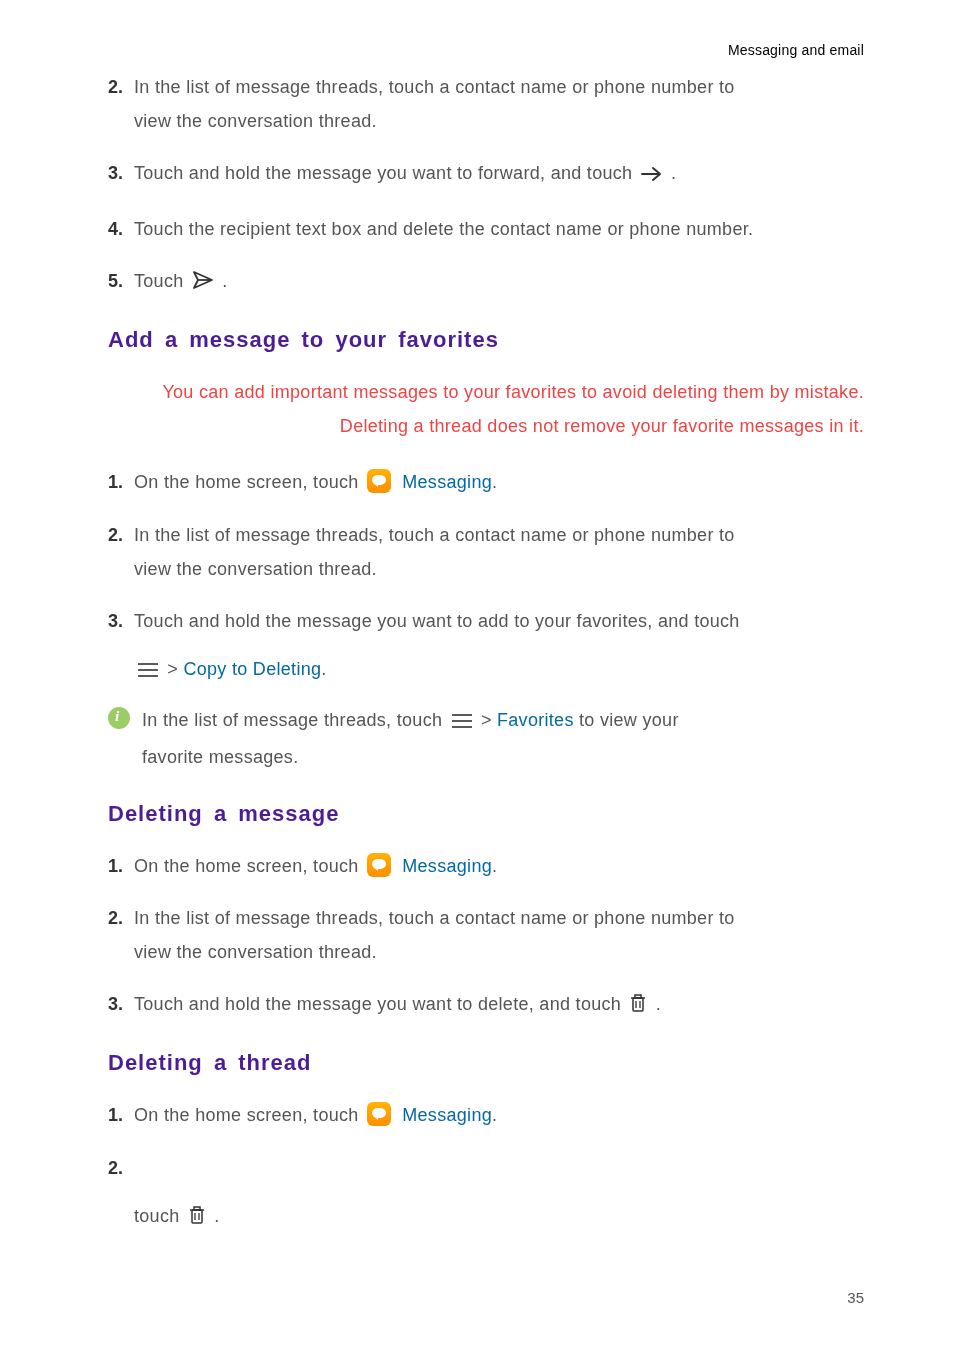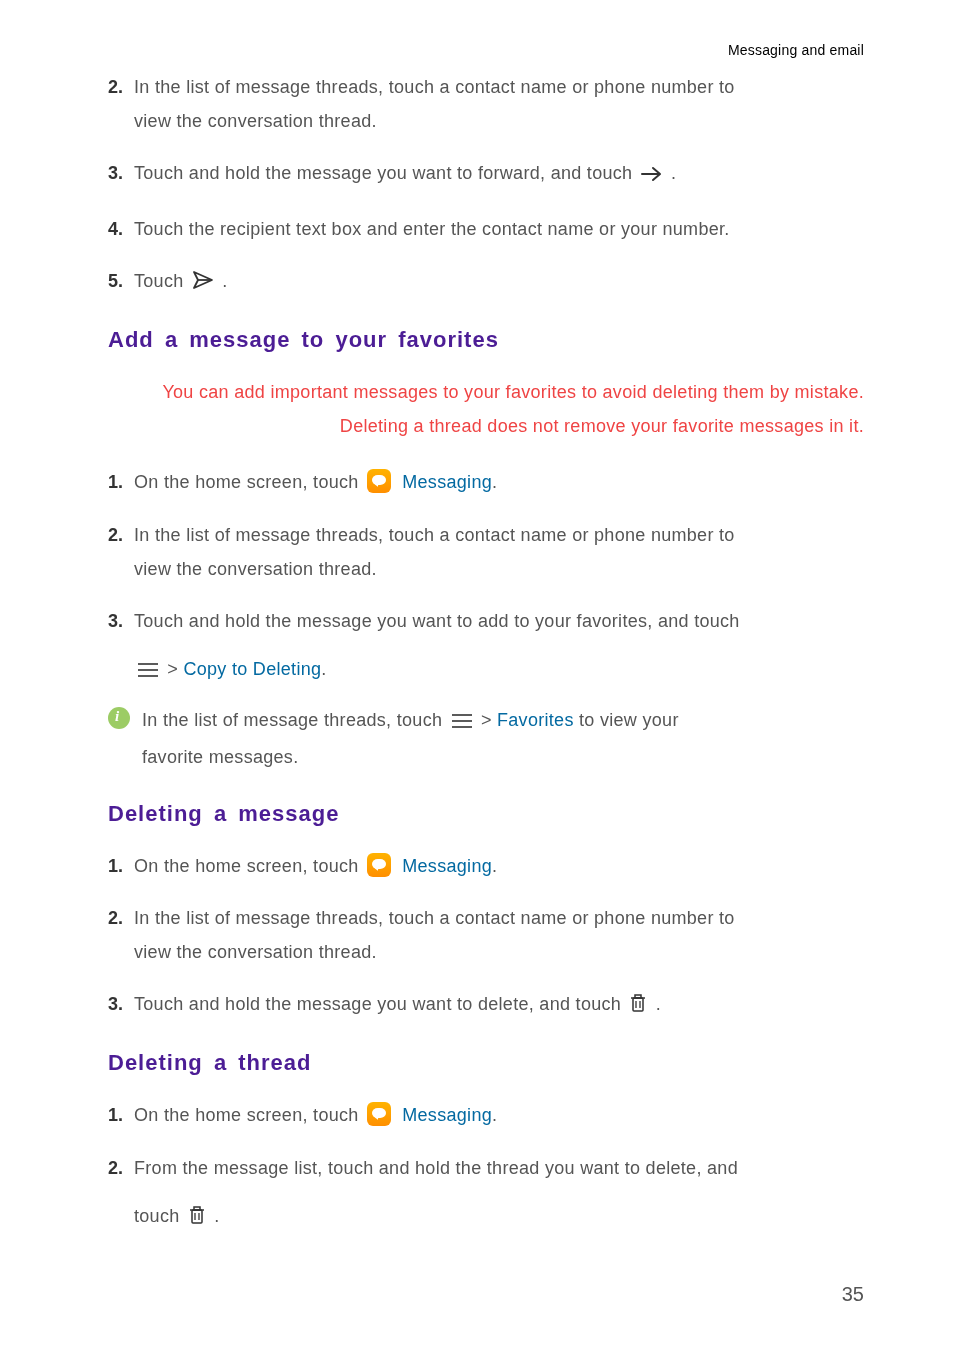"Touch the recipient text box" div.list-body { text: enter the contact name or your -> delete the contact name or phone }
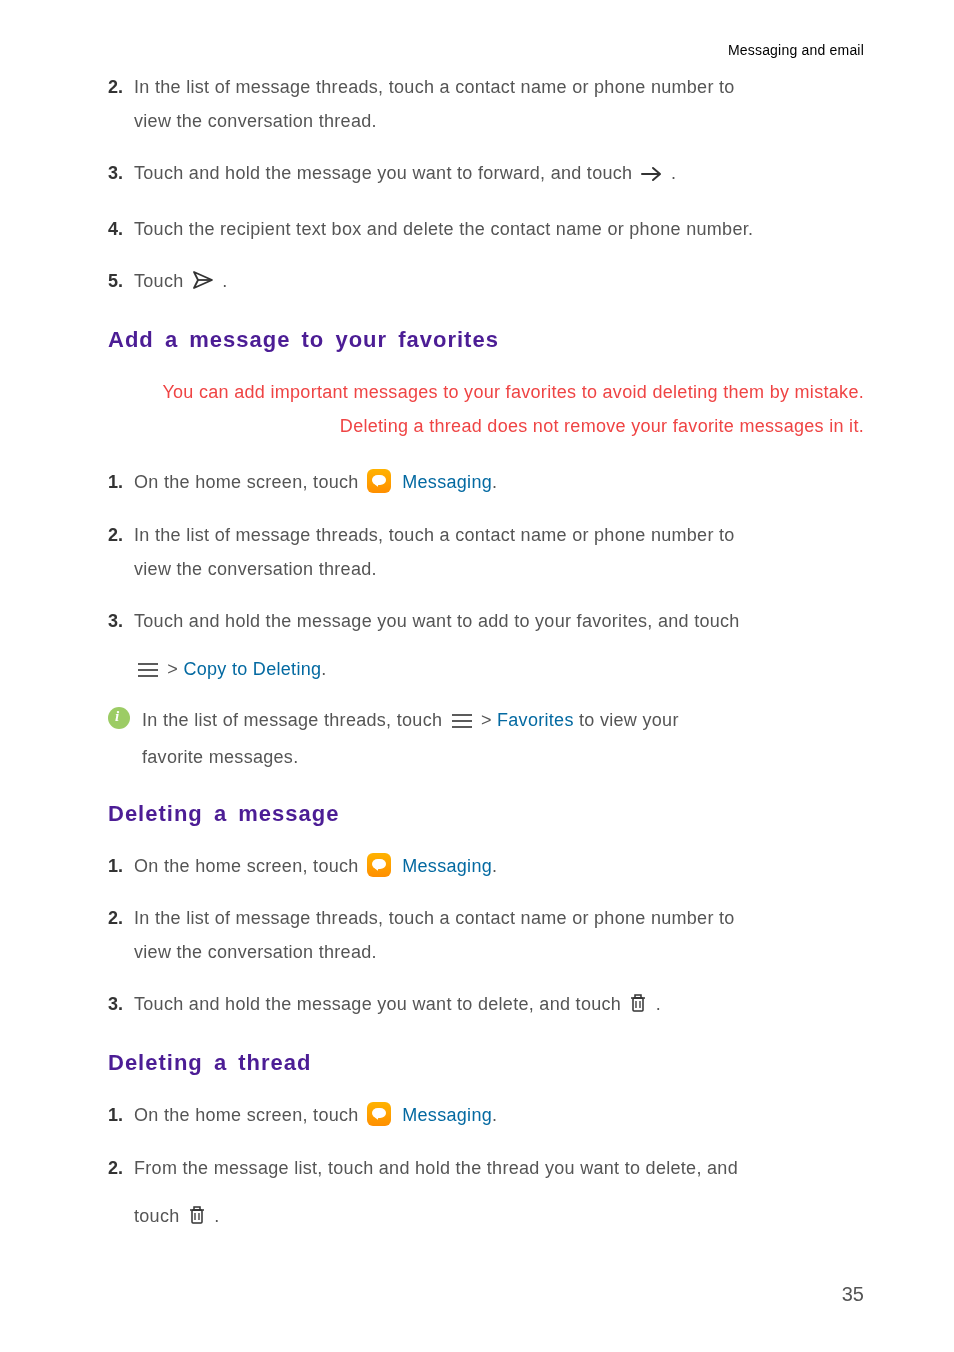"From the message list, touch" div.list-body { html: <div> <span>From the message list, touch and hold the thread you want to delete, and</span> </div> -> none }
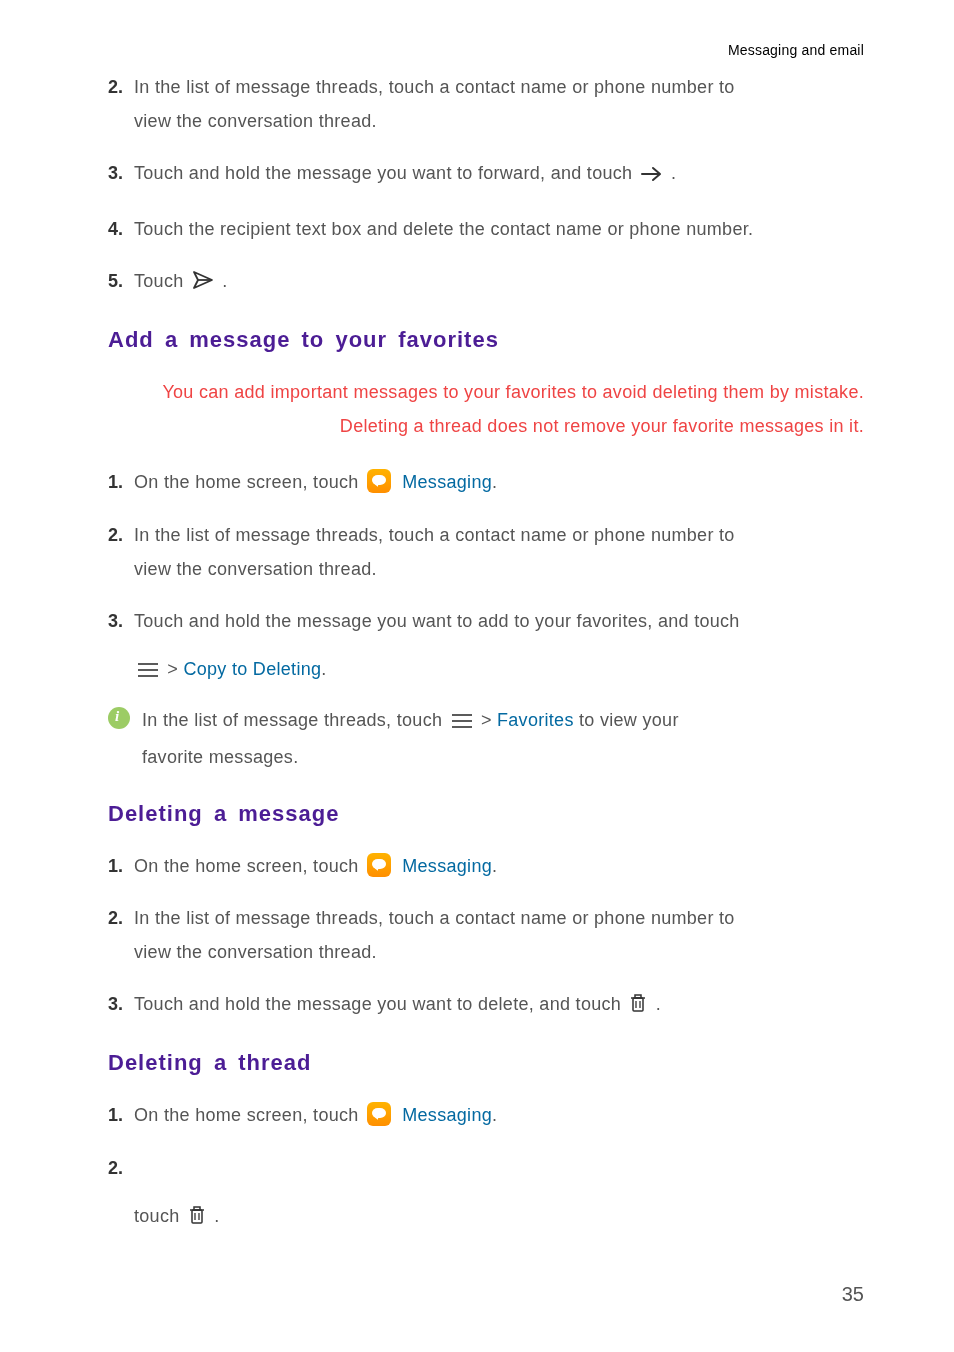"35" .pagenum { font-size: 20px -> 15px }
